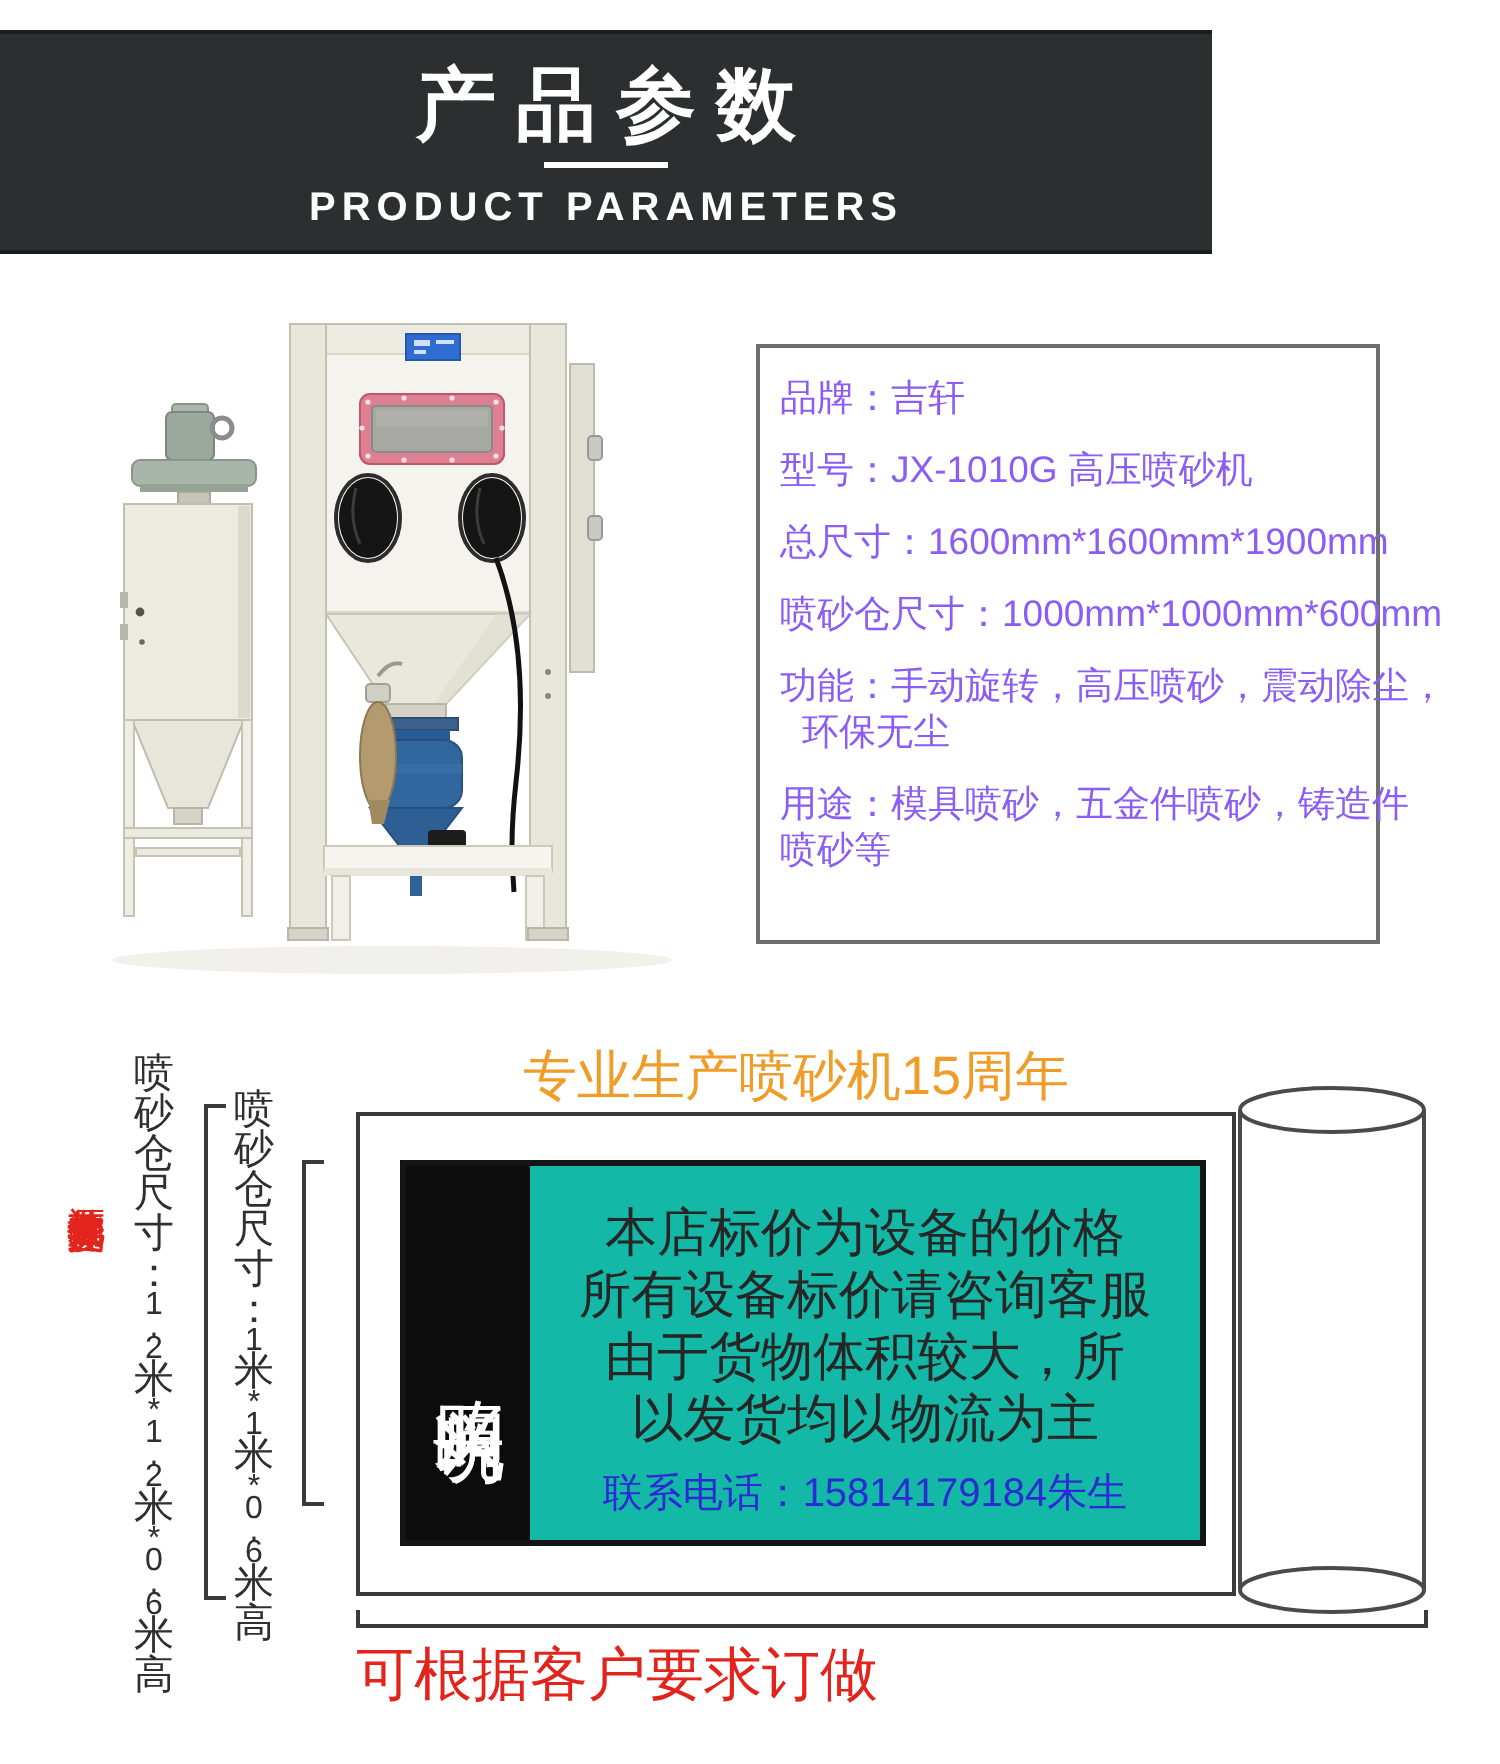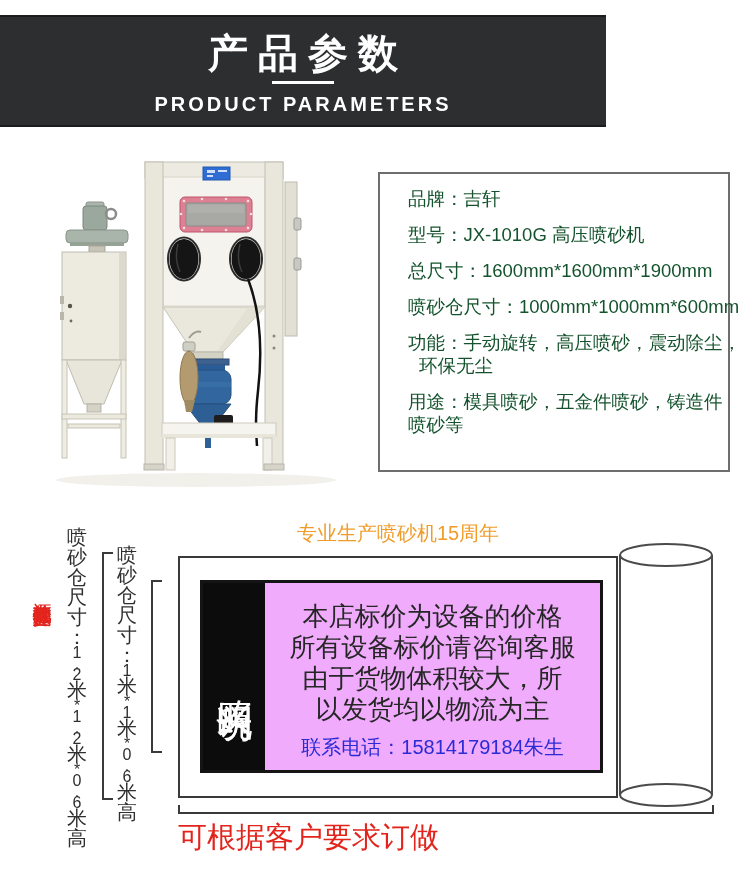"品牌：吉轩" .spec { color: #14532d -> #8b5cf6; padding: 13px 4px 0 28px -> 13px 4px 0 10px; width: 352px -> 312px }
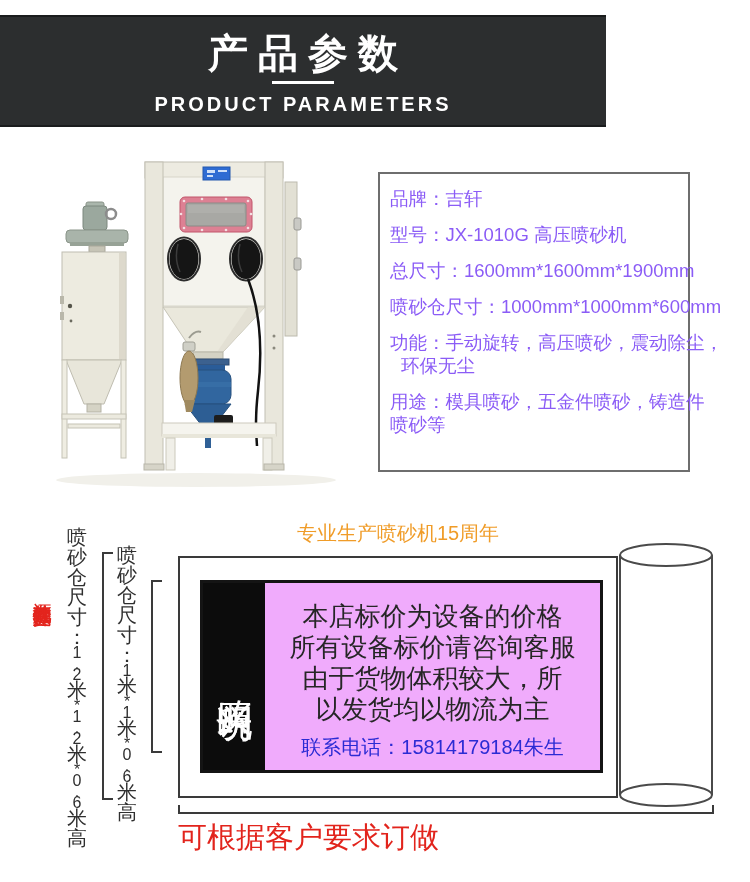"专业生产喷砂机15周年" .slogan { font-size: 20px -> 27px }
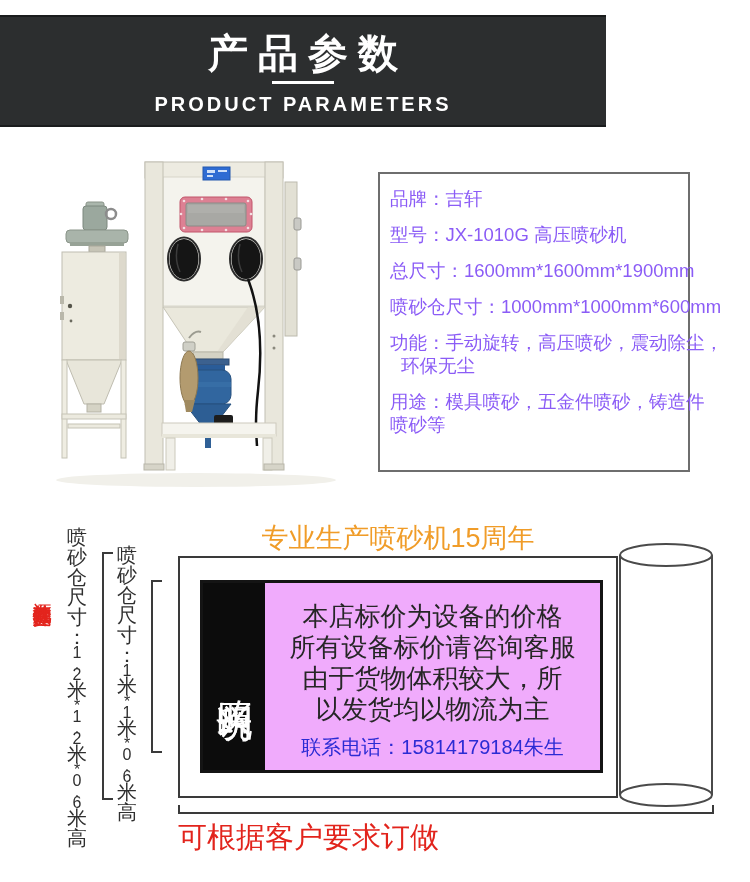"本店标价为设备的价格" .ibox { background: #f0abfc -> #14b8a6 }
